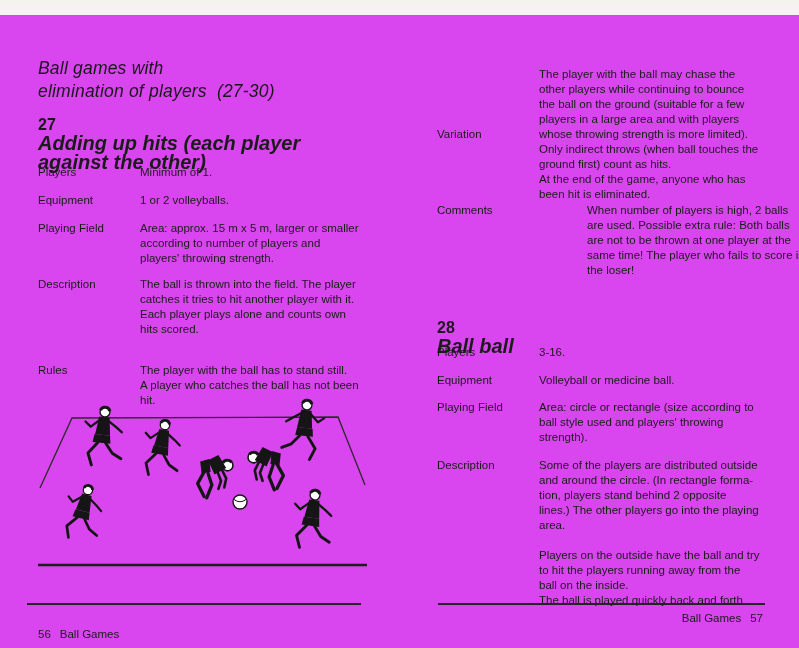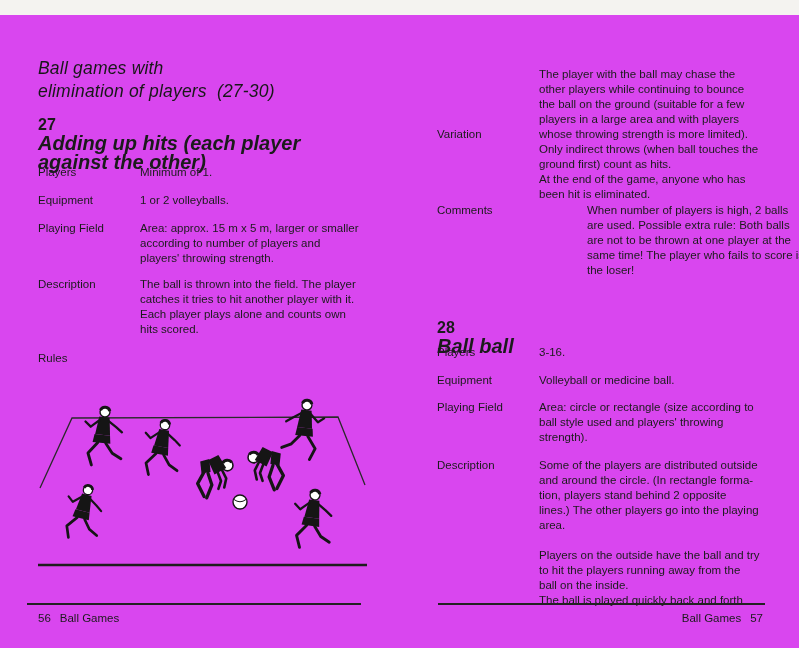"Rules" div.row { top: 336px -> 348px }
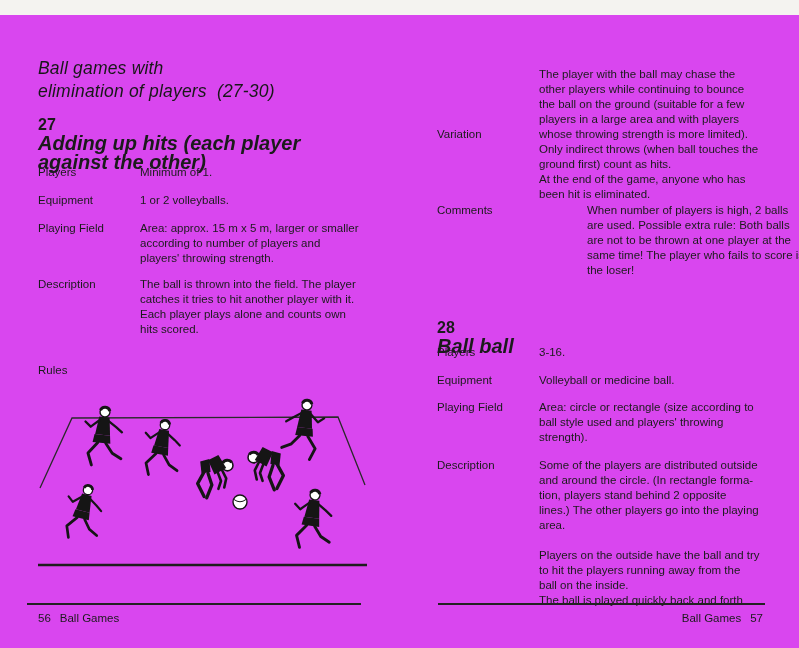"The player with the ball has" div.val { html: none -> <div>The player with the ball has to stand still. A player who catches the ball has not been hit.</div> }
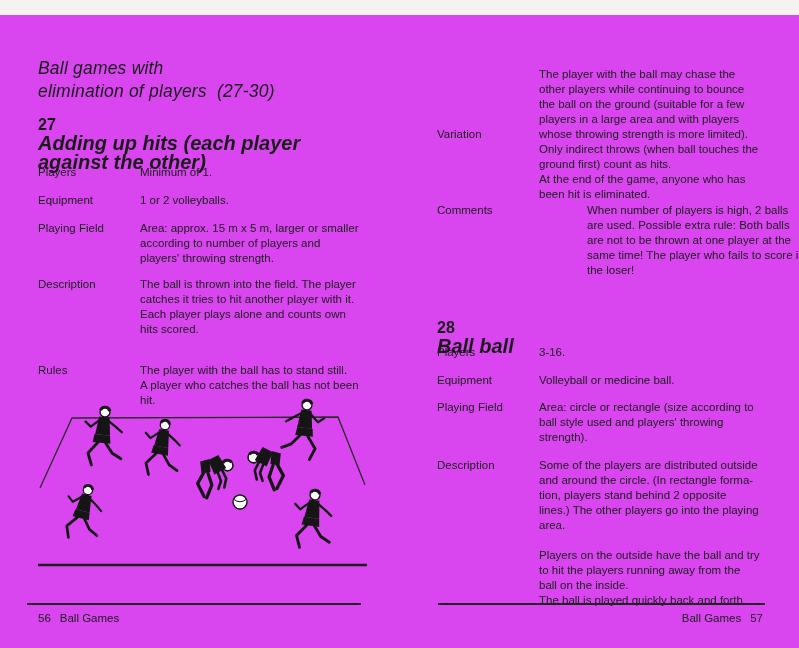"56" div.footer { top: 596px -> 612px }
